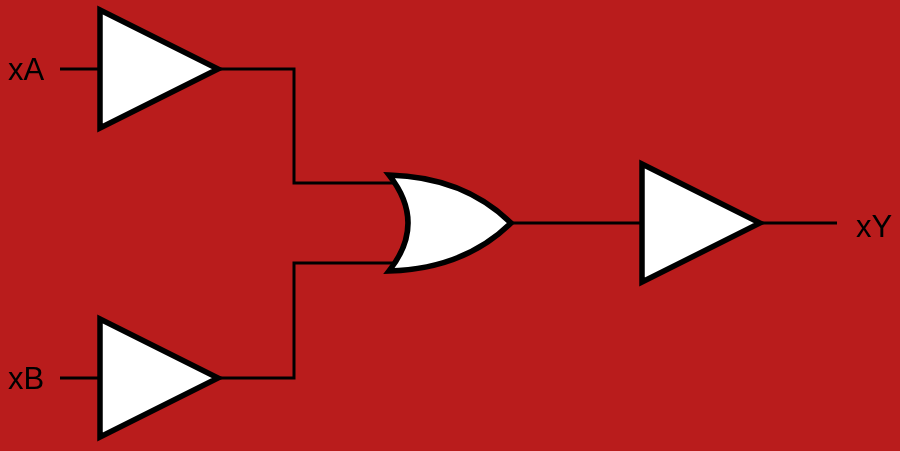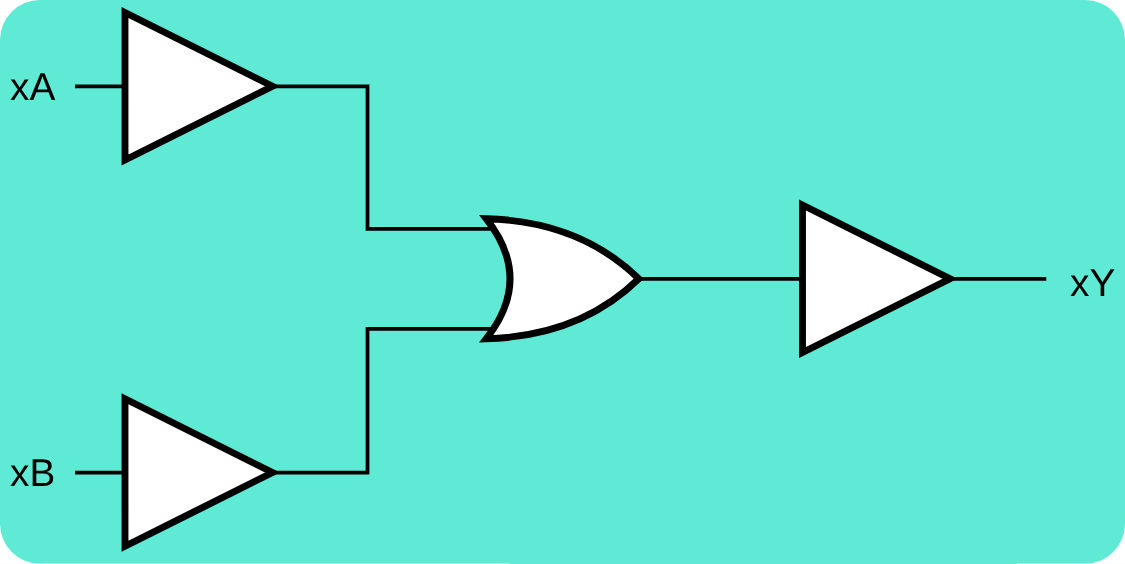"xA" .canvas { background: #5eead4 -> #b91c1c; border-radius: 32px -> none }
